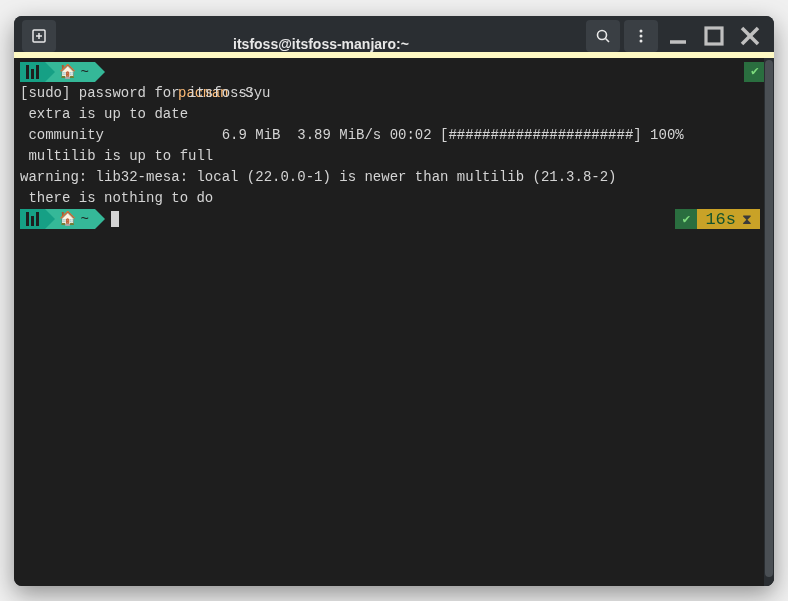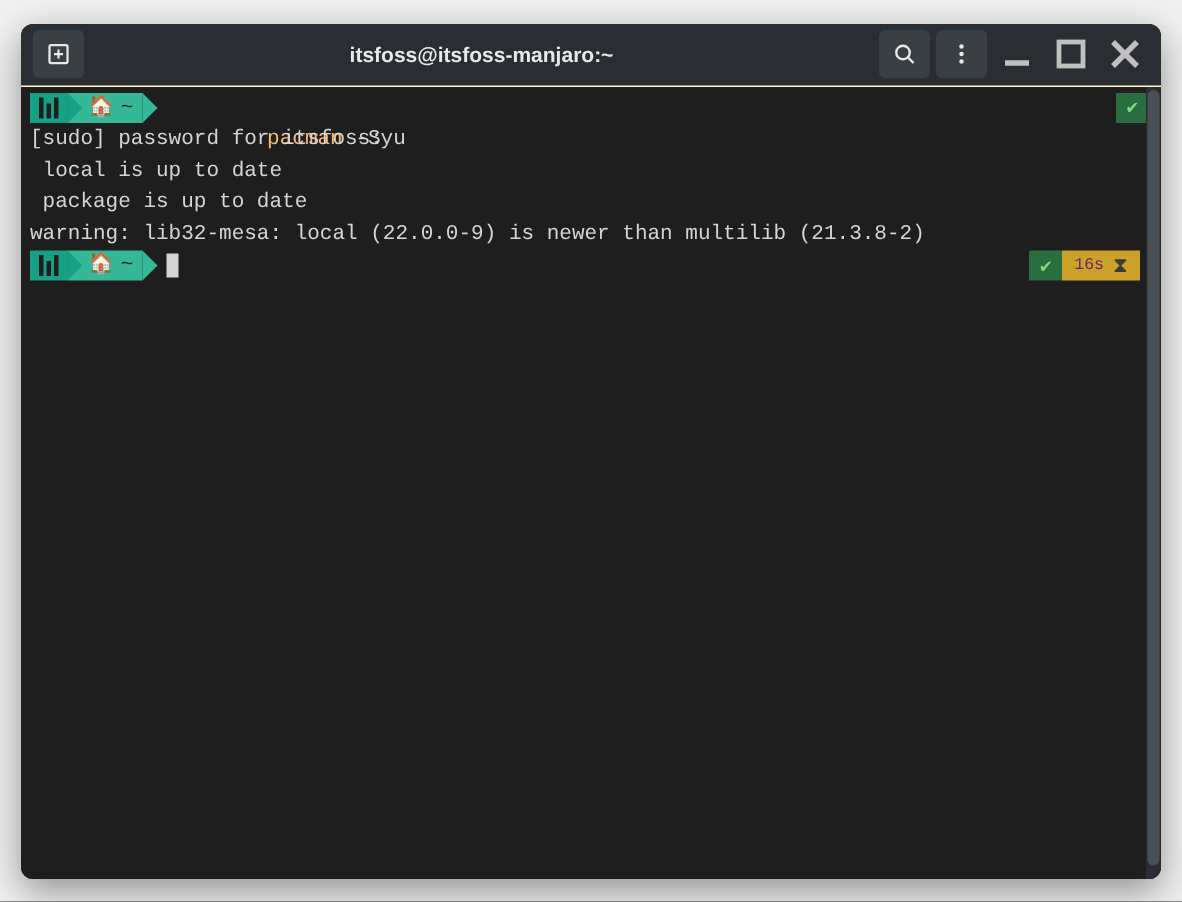"itsfoss@itsfoss-manjaro:~" .titlebar { align-items: center -> flex-end; border-bottom: 1px solid #fef9c3 -> 6px solid #fef9c3 }
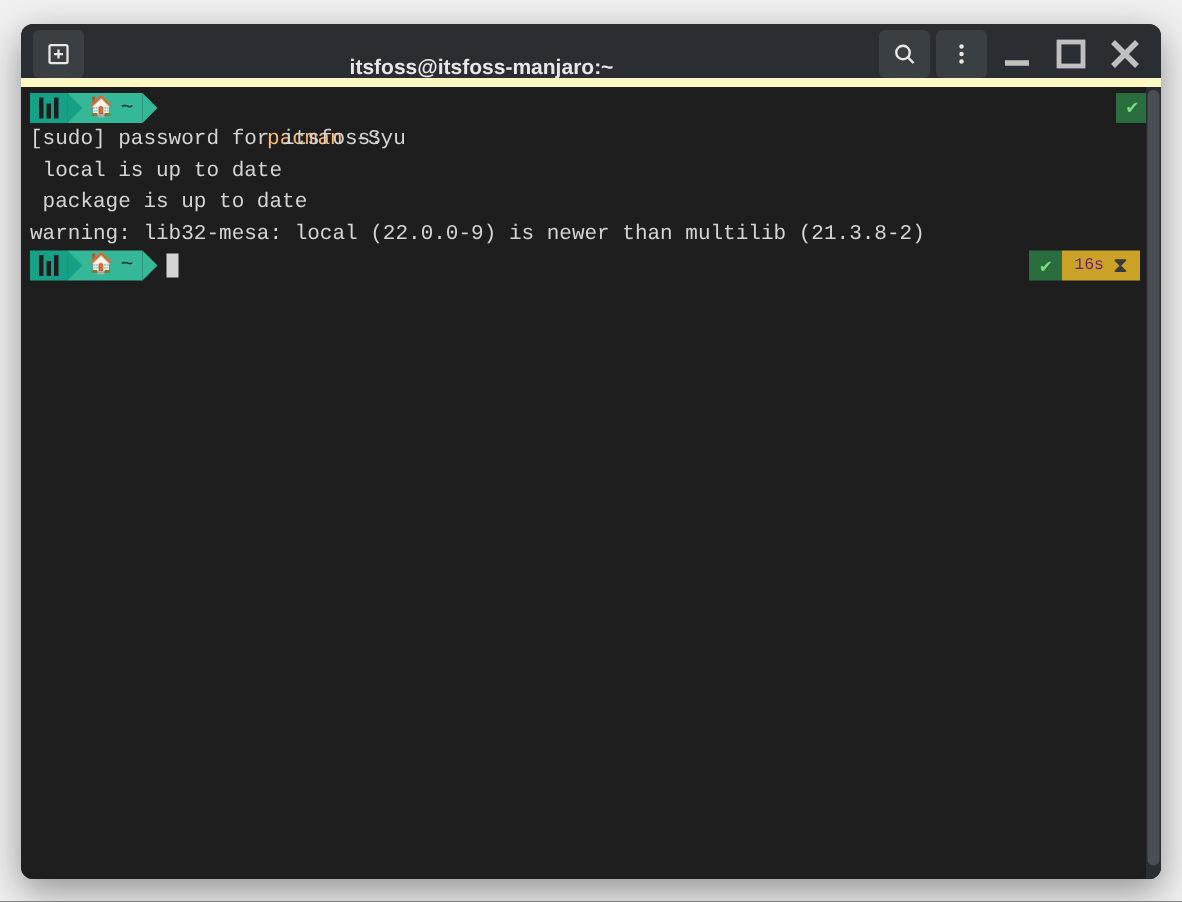"local is up to date" div.line { text: local -> extra }
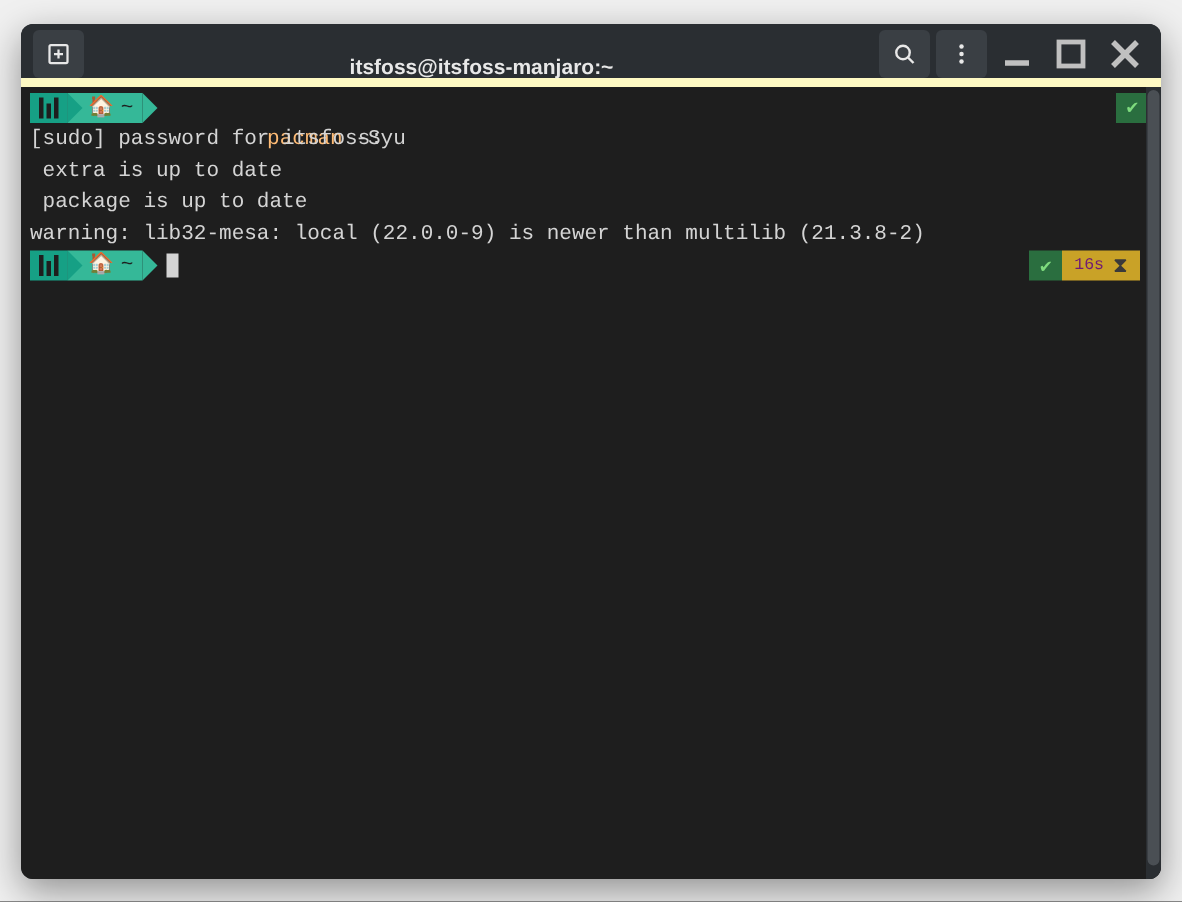"community 6.9 MiB 3.89 MiB/s" div.line { html: none -> <div> community 6.9 MiB 3.89 MiB/s 00:02 [######################] 100%</div> }
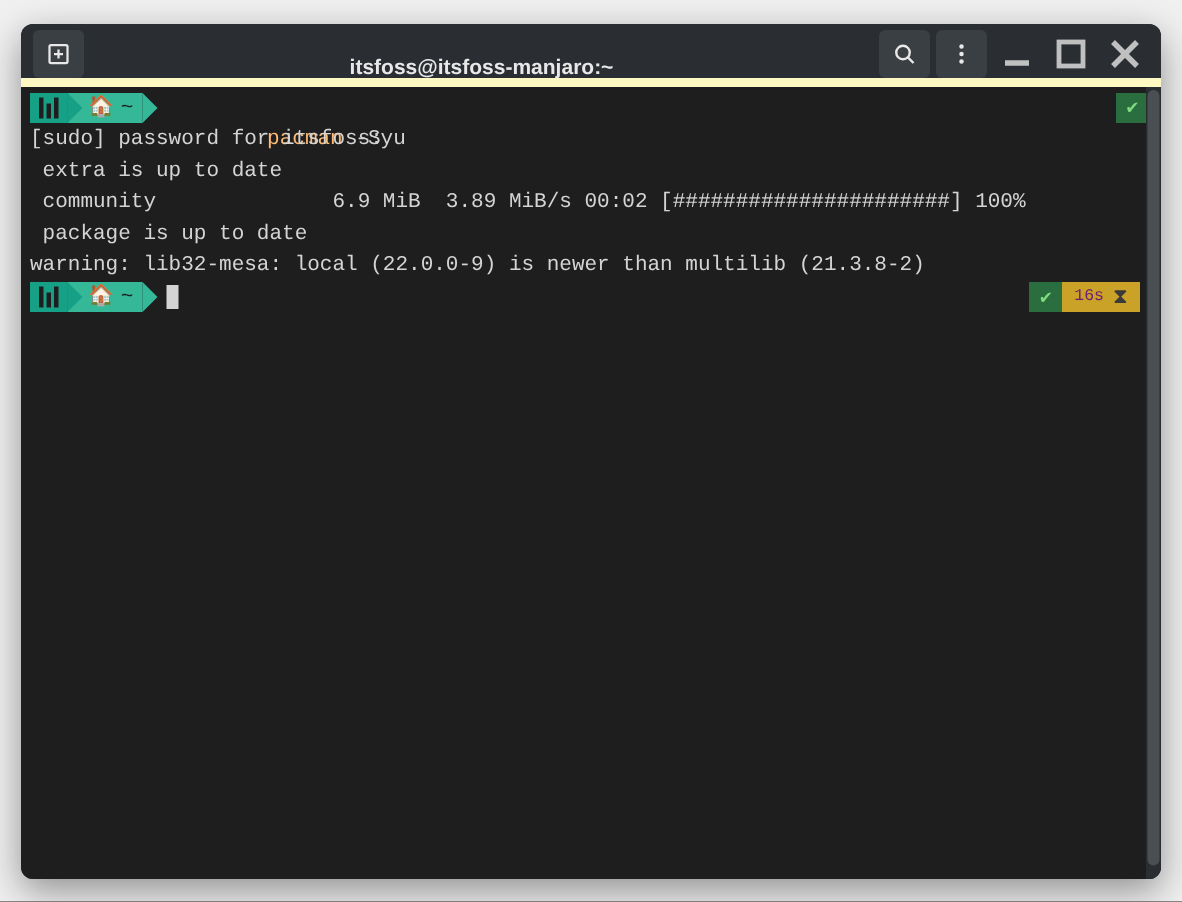"package is up to date" div.line { text: package is up to date -> multilib is up to full }
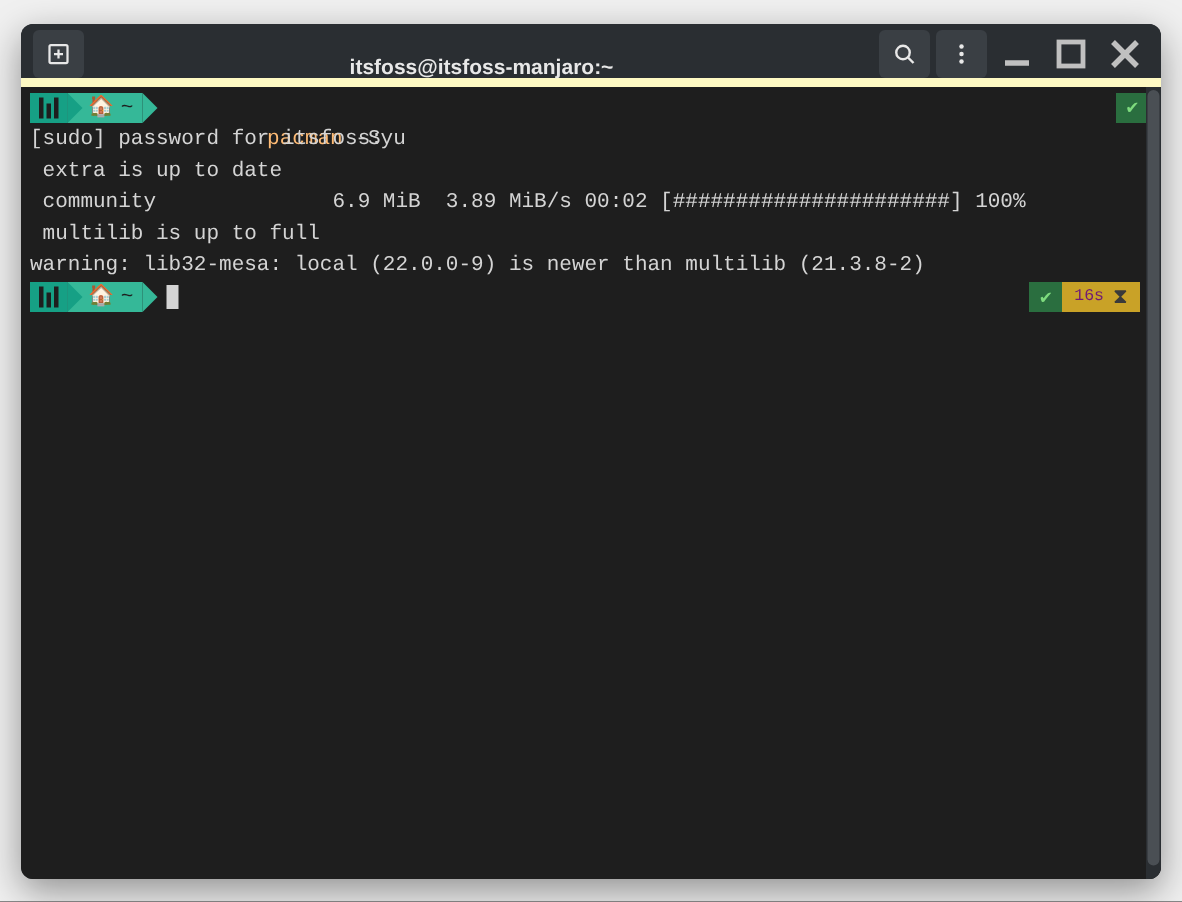"warning: lib32-mesa: local (22.0.0-9) is" div.line { text: 22.0.0-9 -> 22.0.0-1 }
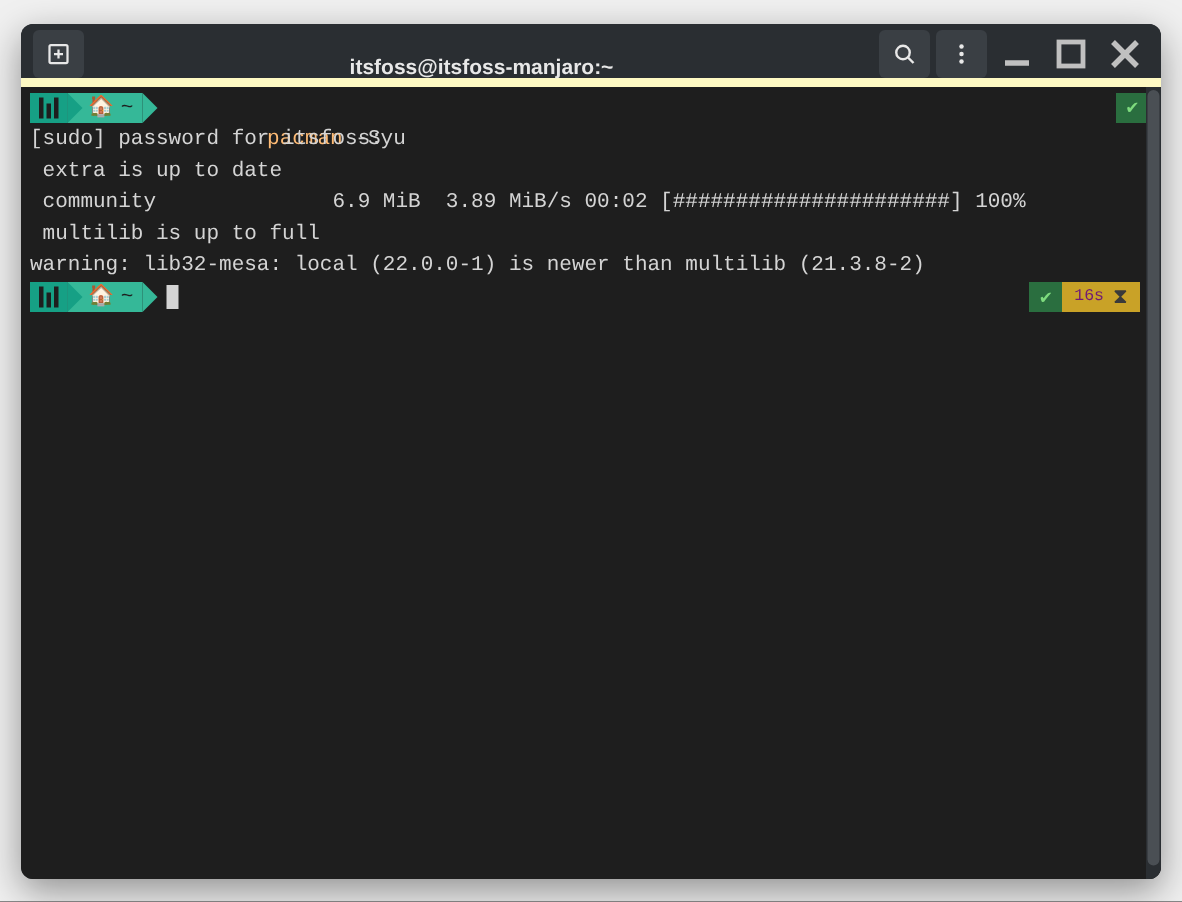"there is nothing to do" div.line { html: none -> <div> there is nothing to do</div> }
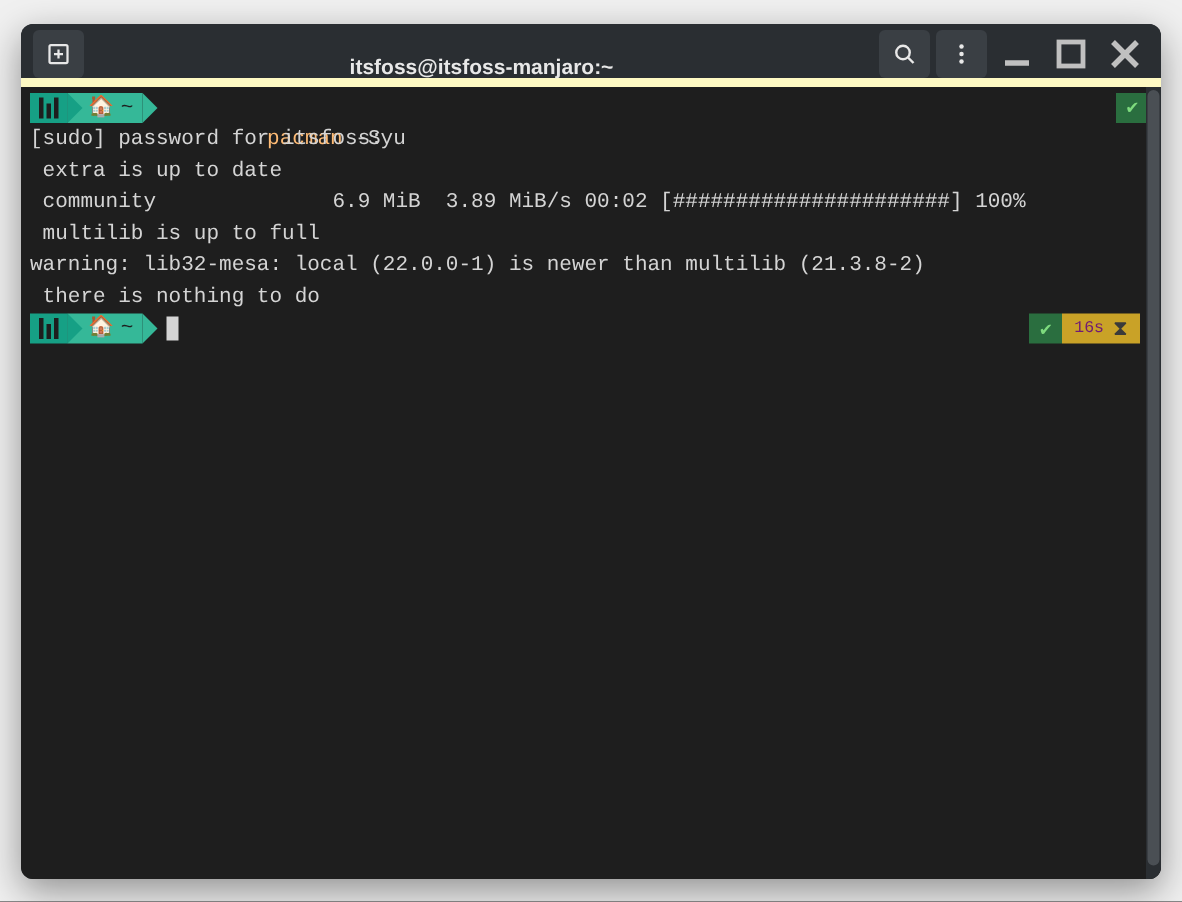"16s" .status-time { color: #701a75 -> #14532d; font-size: 11px -> 17px }
